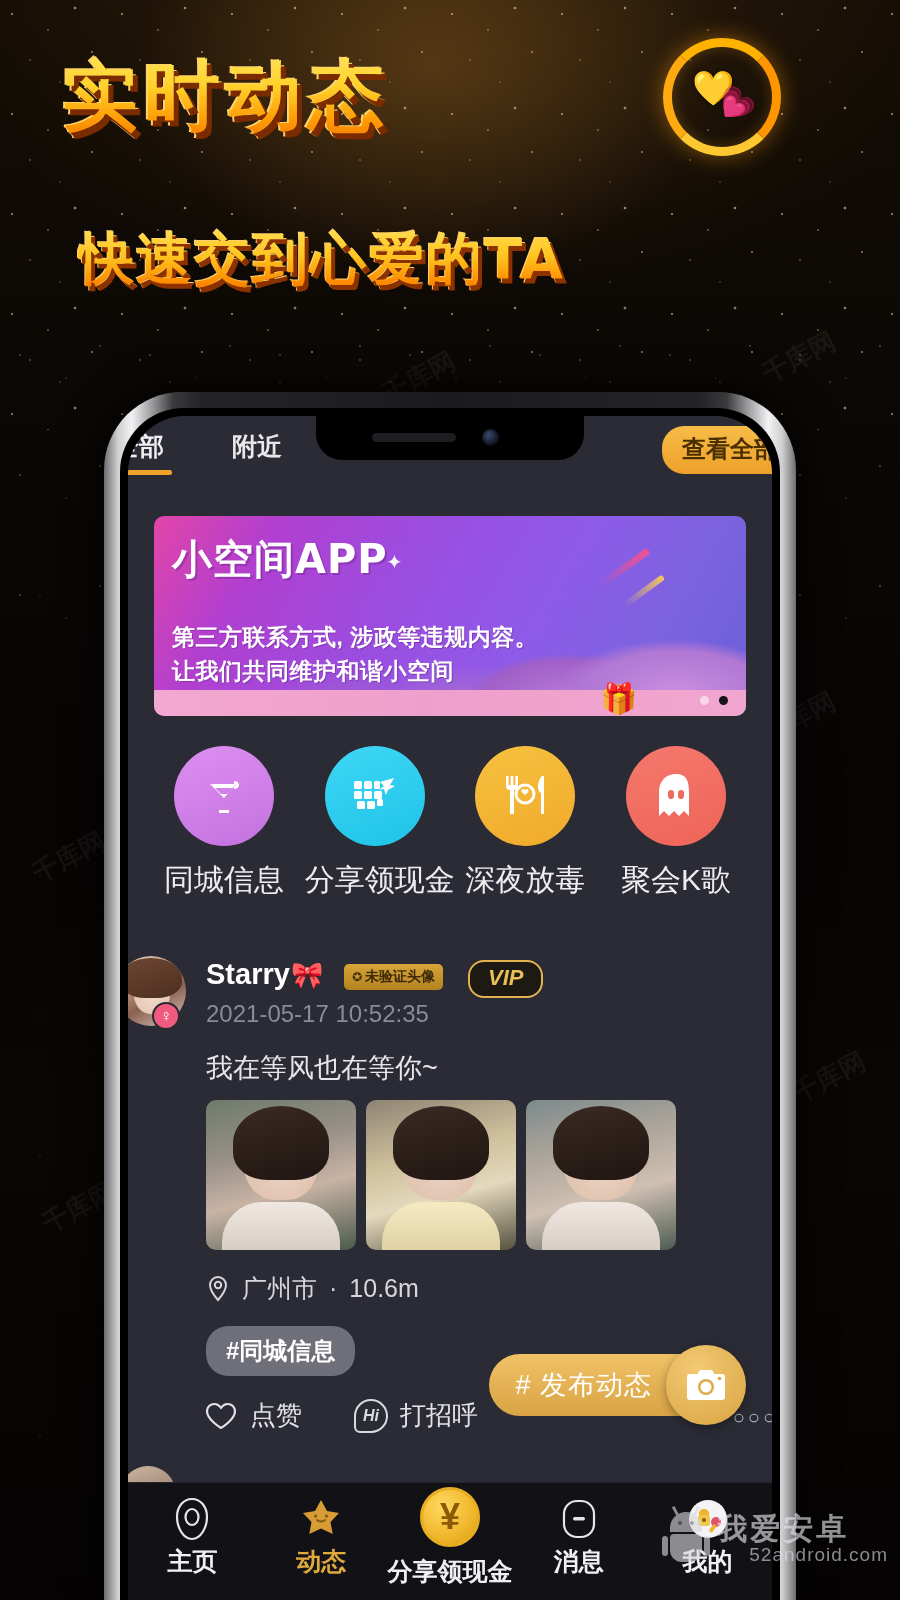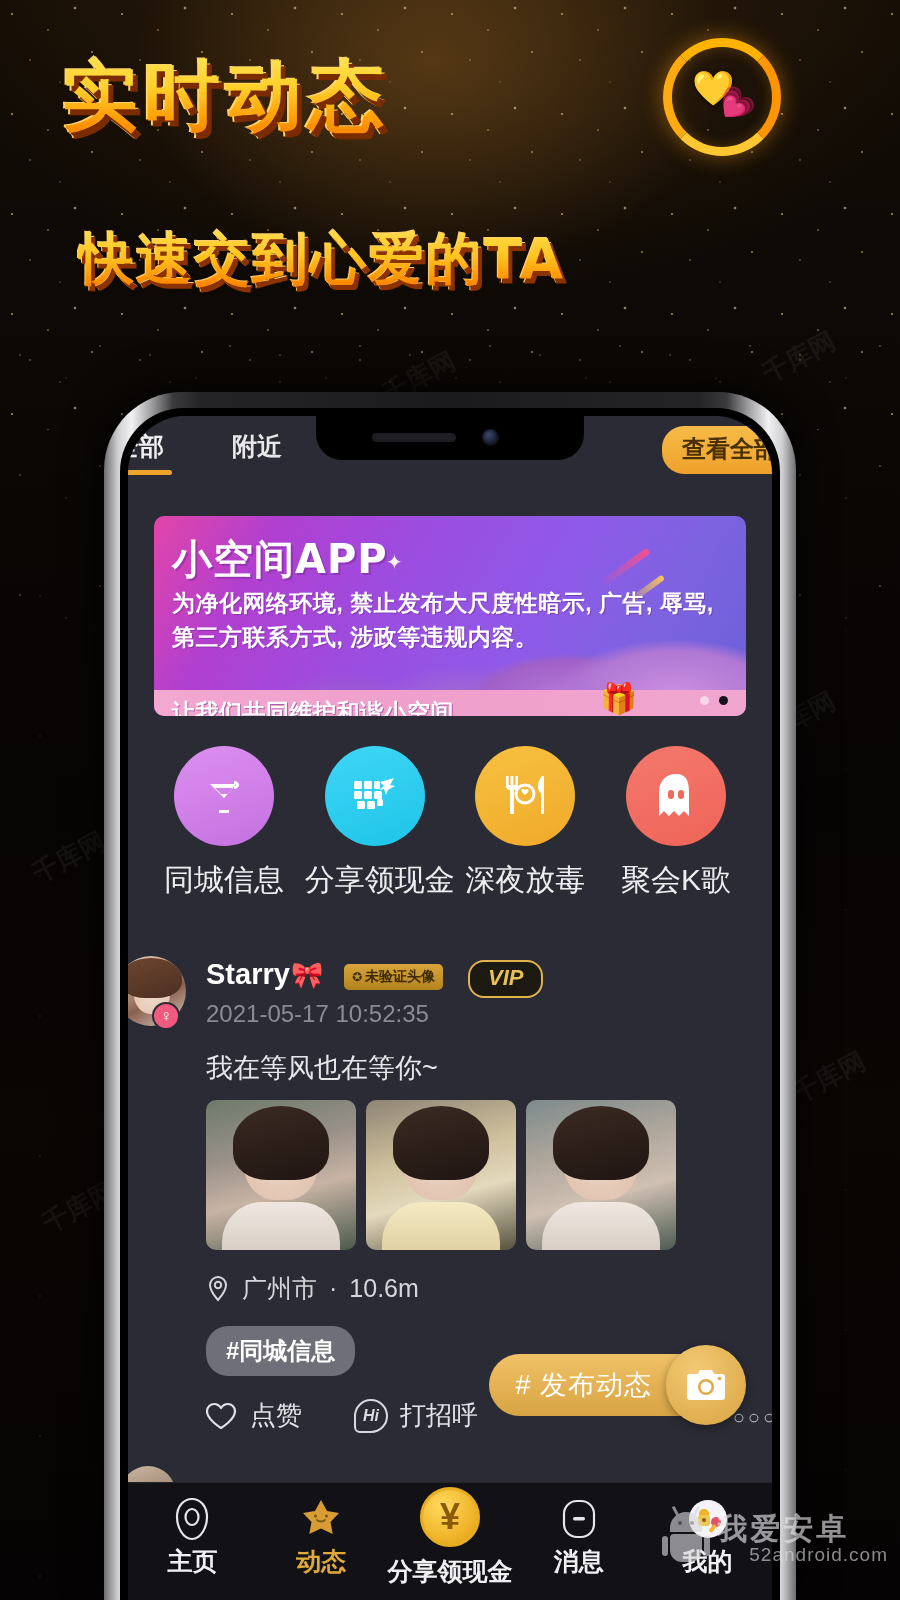"为净化网络环境, 禁止发布大尺度性暗示, 广告, 辱骂," div.bline { html: <div>为净化网络环境, 禁止发布大尺度性暗示, 广告, 辱骂,</div> -> none }
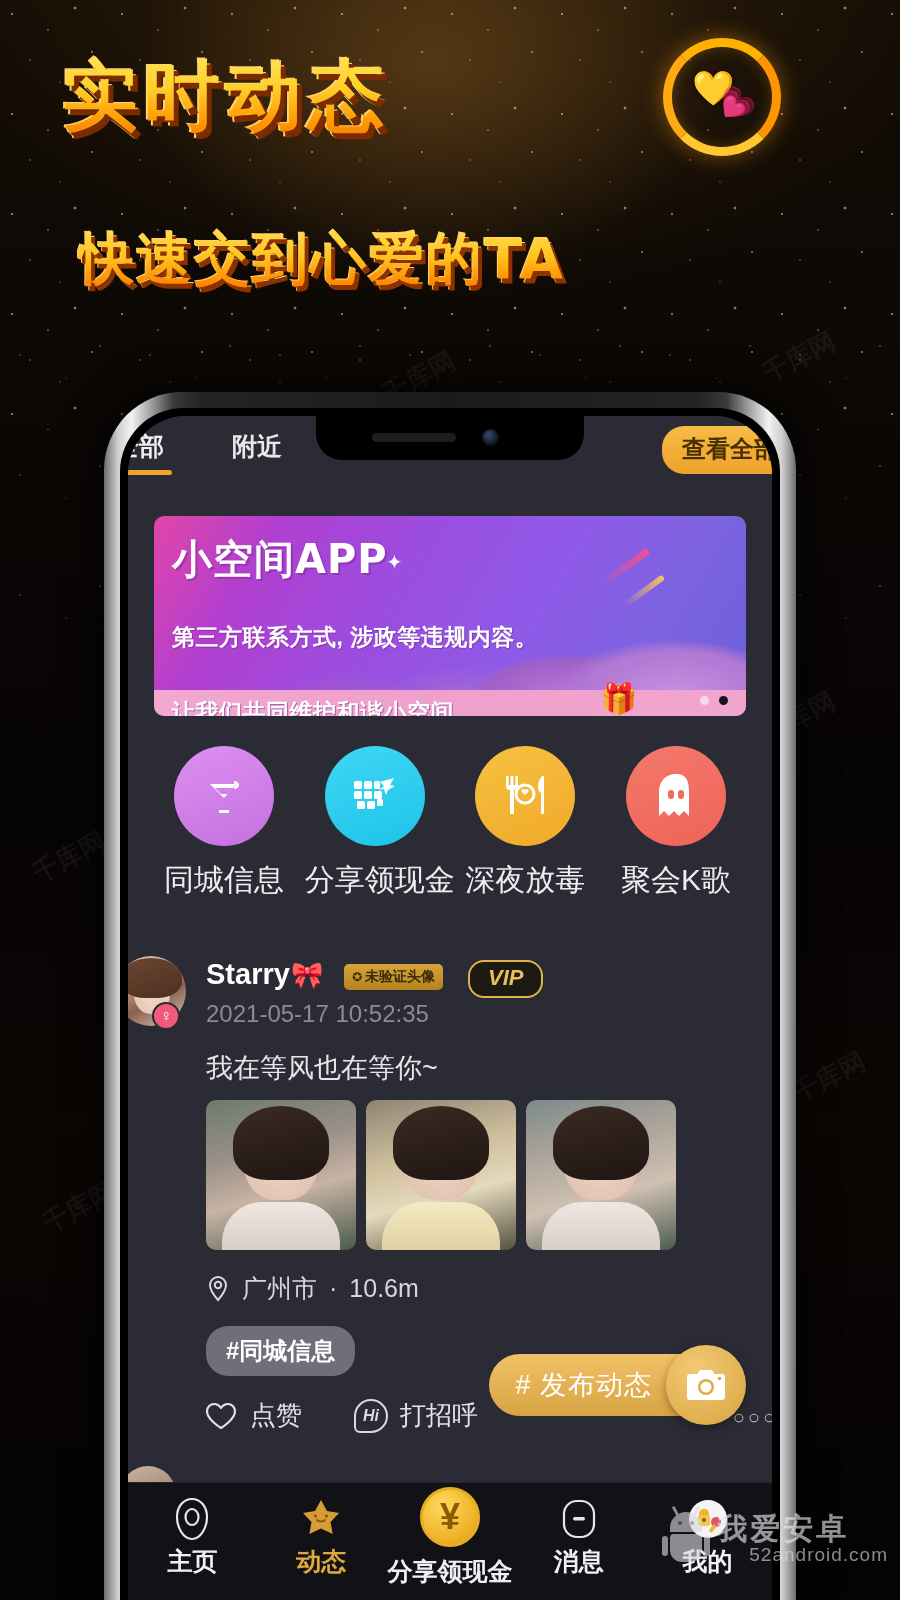"让我们共同维护和谐小空间" .banner .bl3 { margin-top: 41px -> none }
